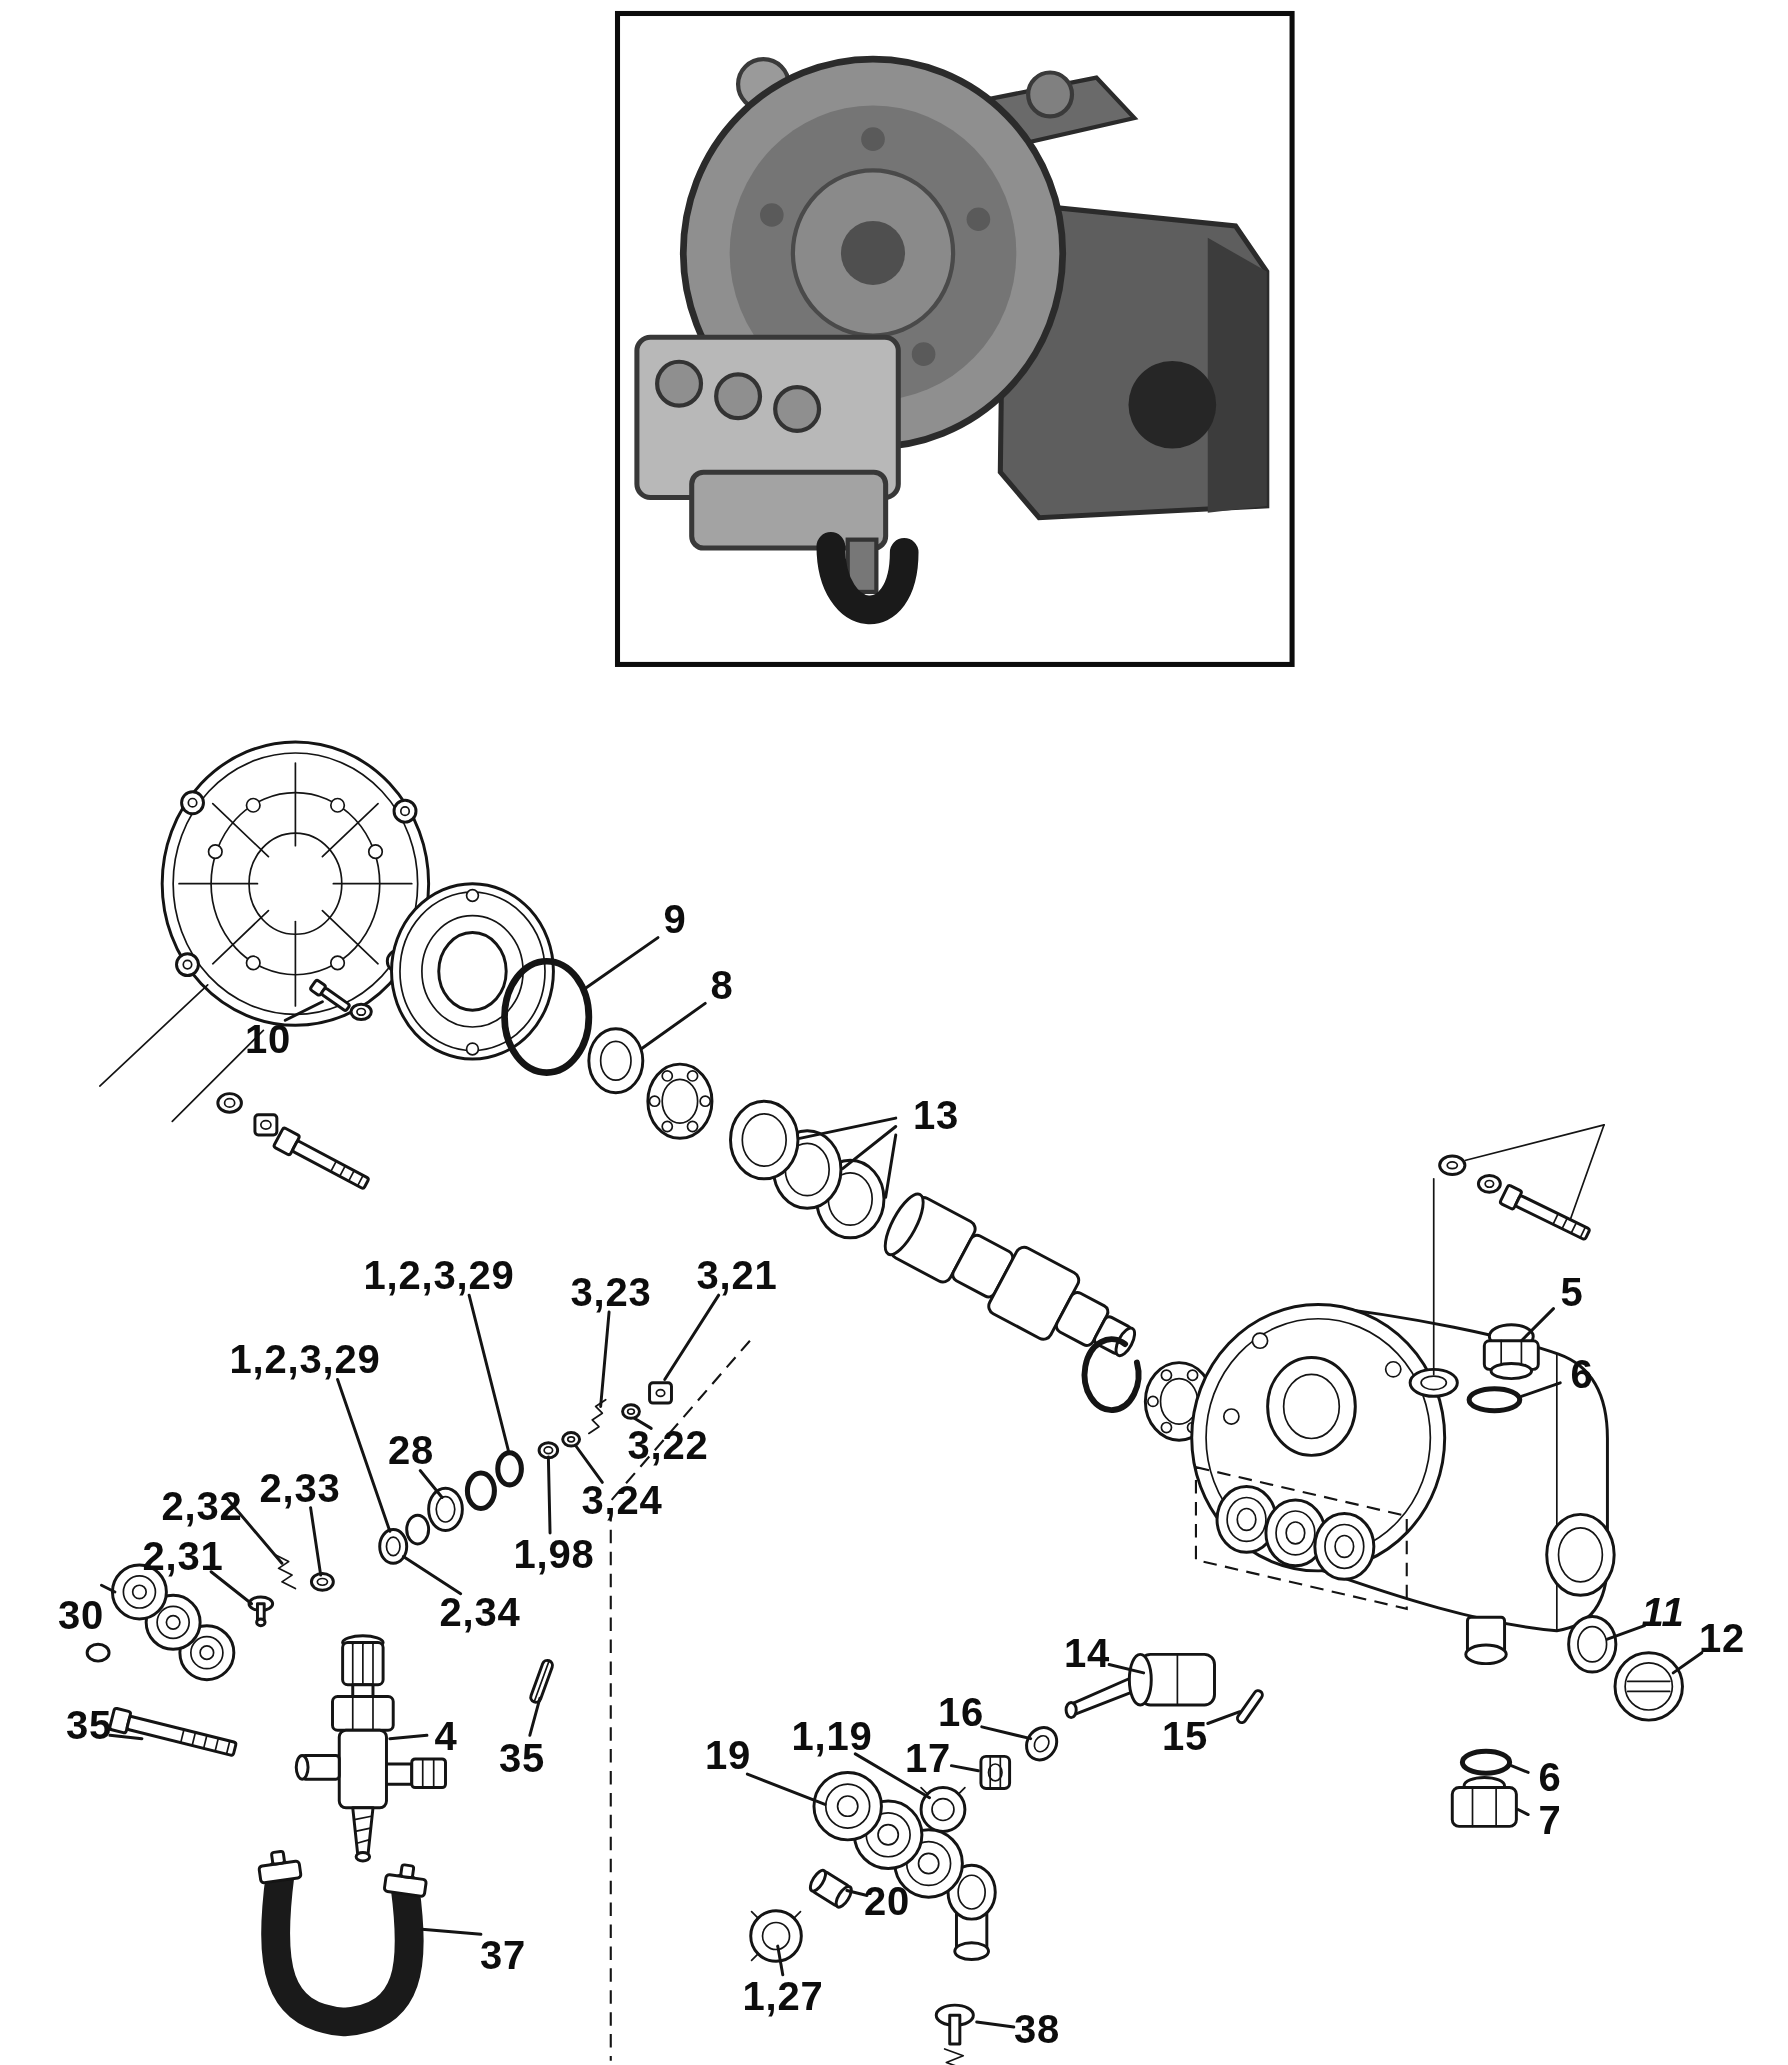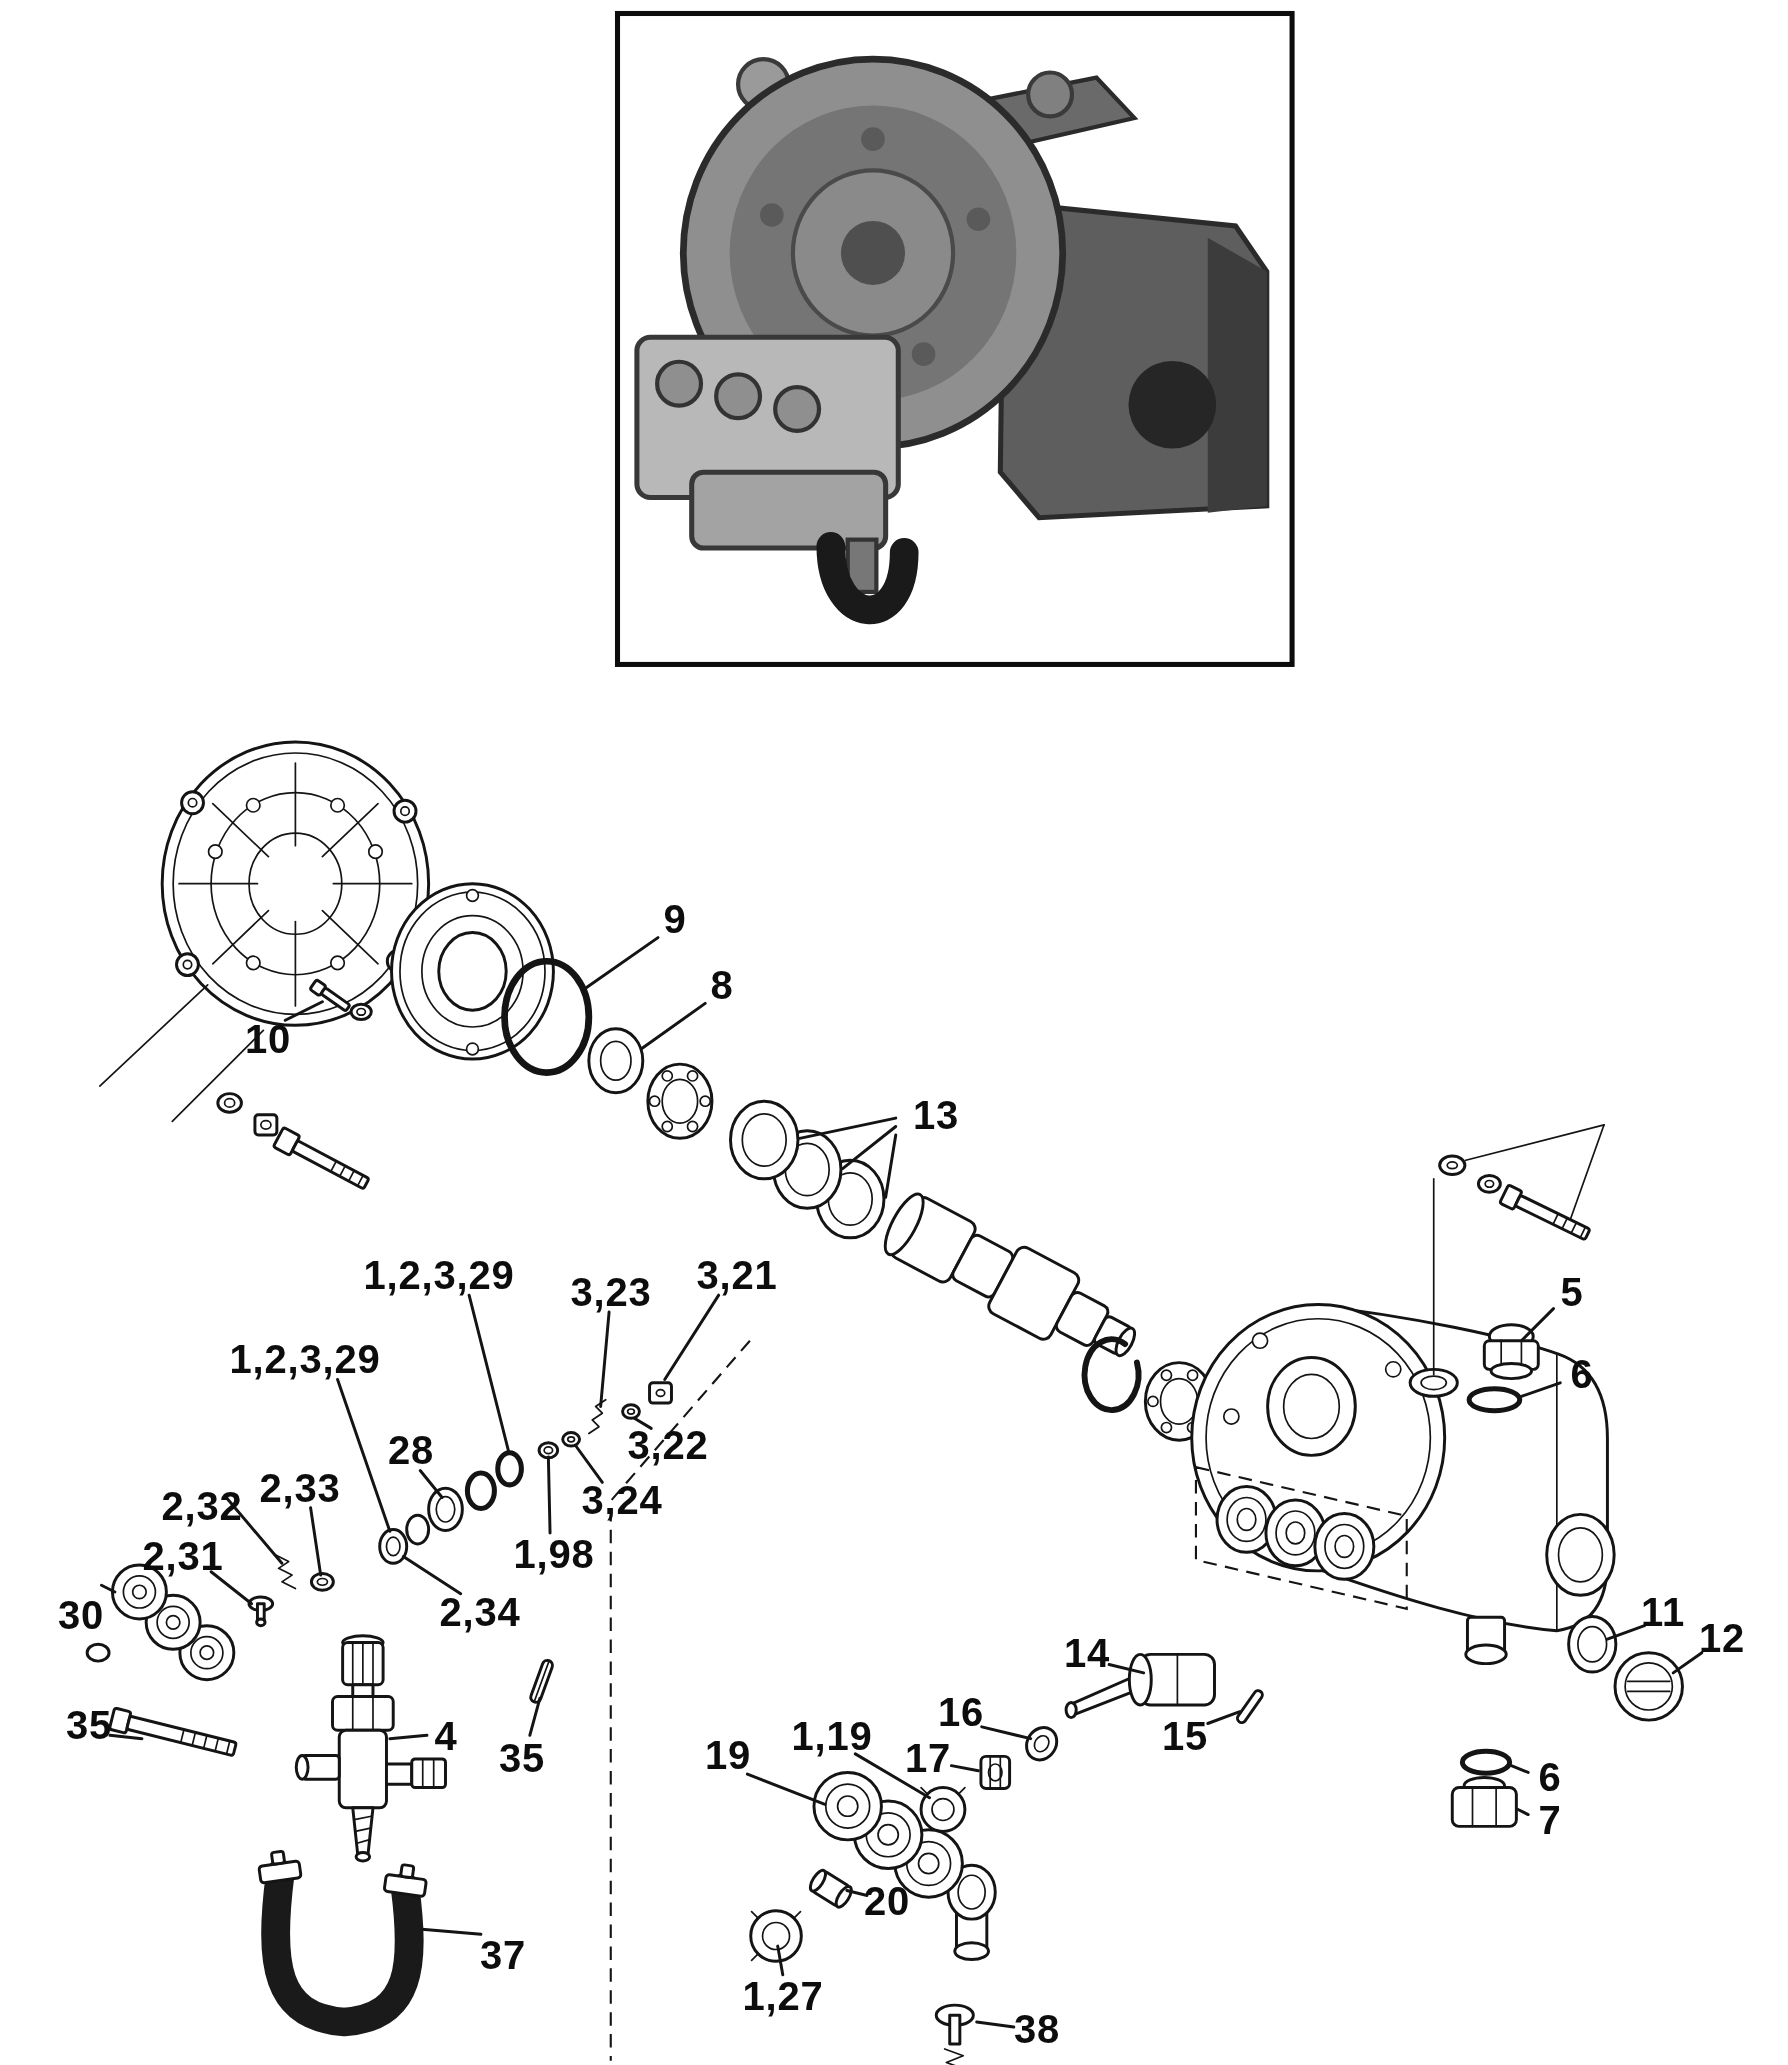"11" div.callout { font-style: none -> italic }
